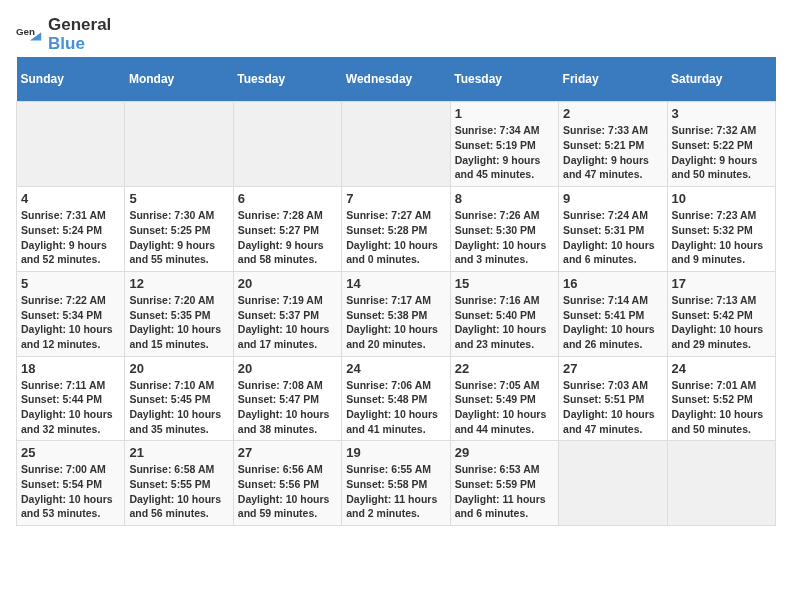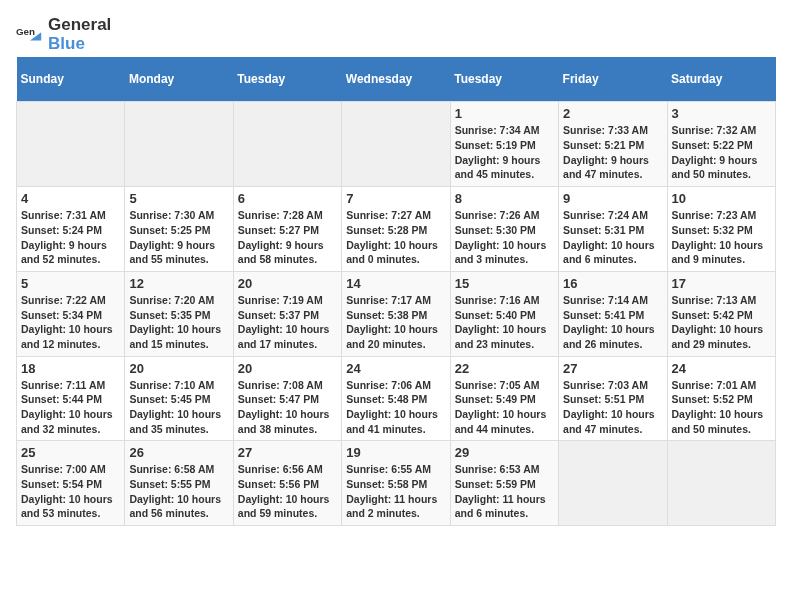"26" span.day-number { text: 26 -> 21 }
